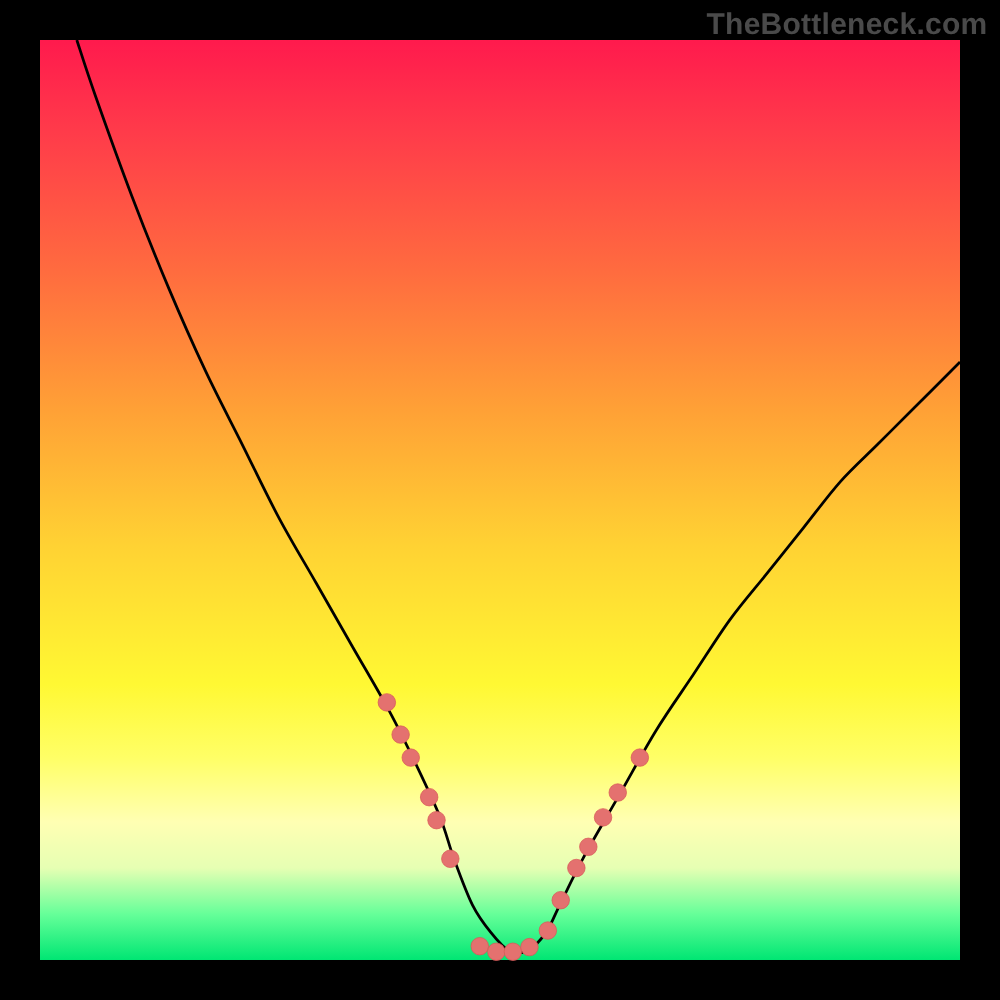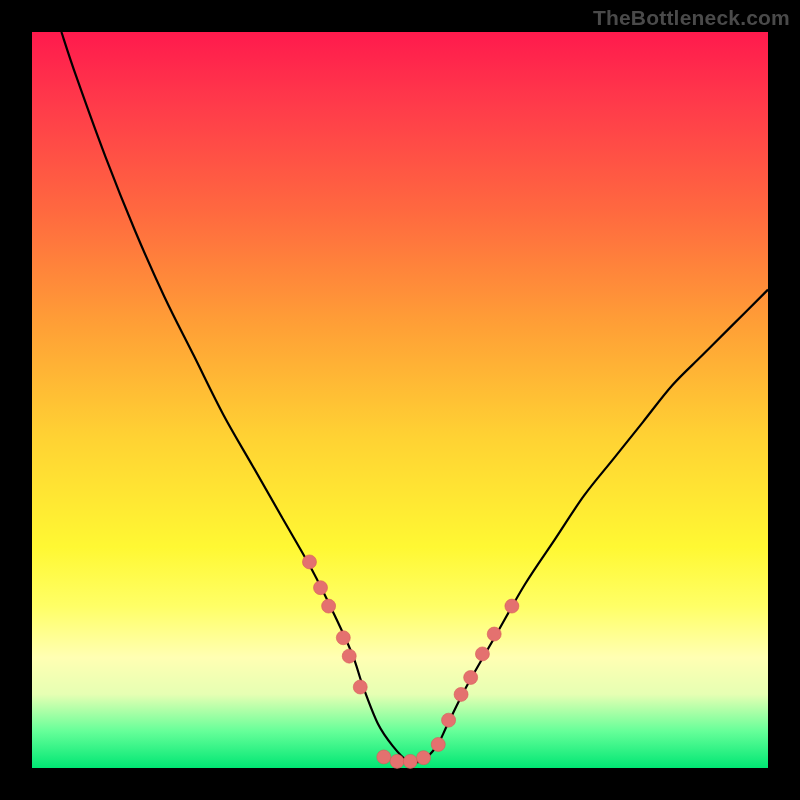"TheBottleneck.com" .watermark { font-size: 21px -> 24px }
